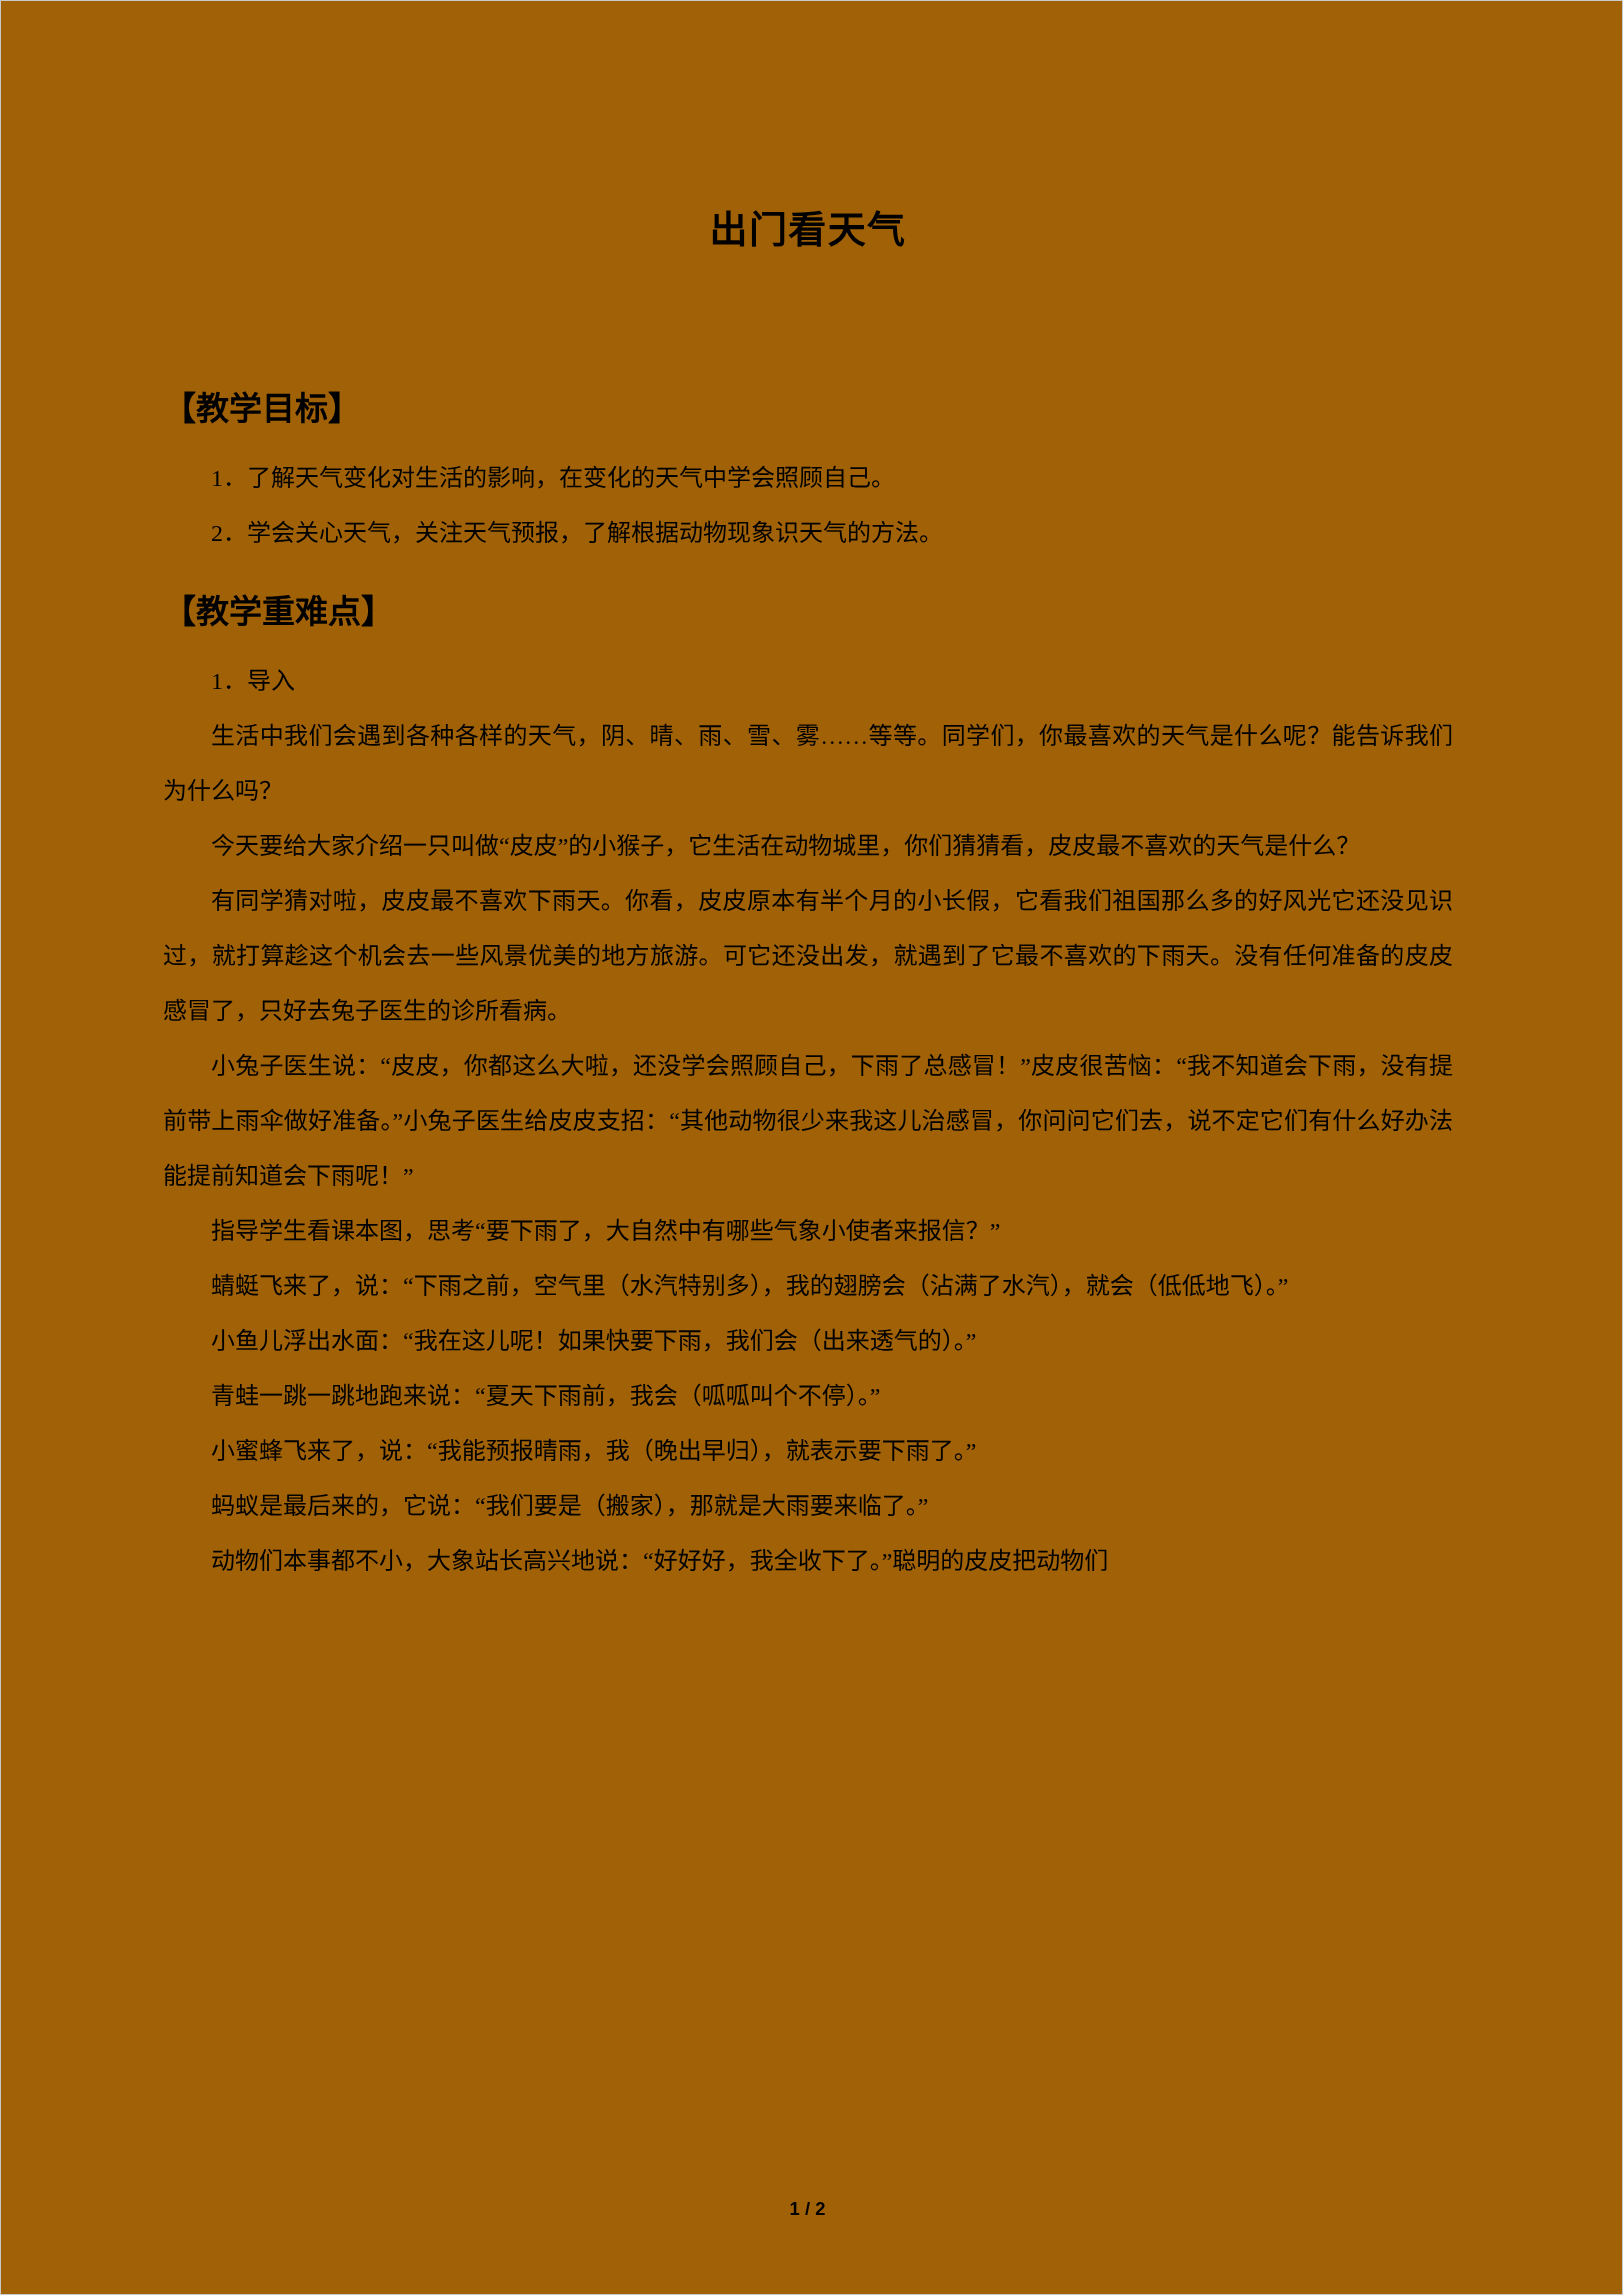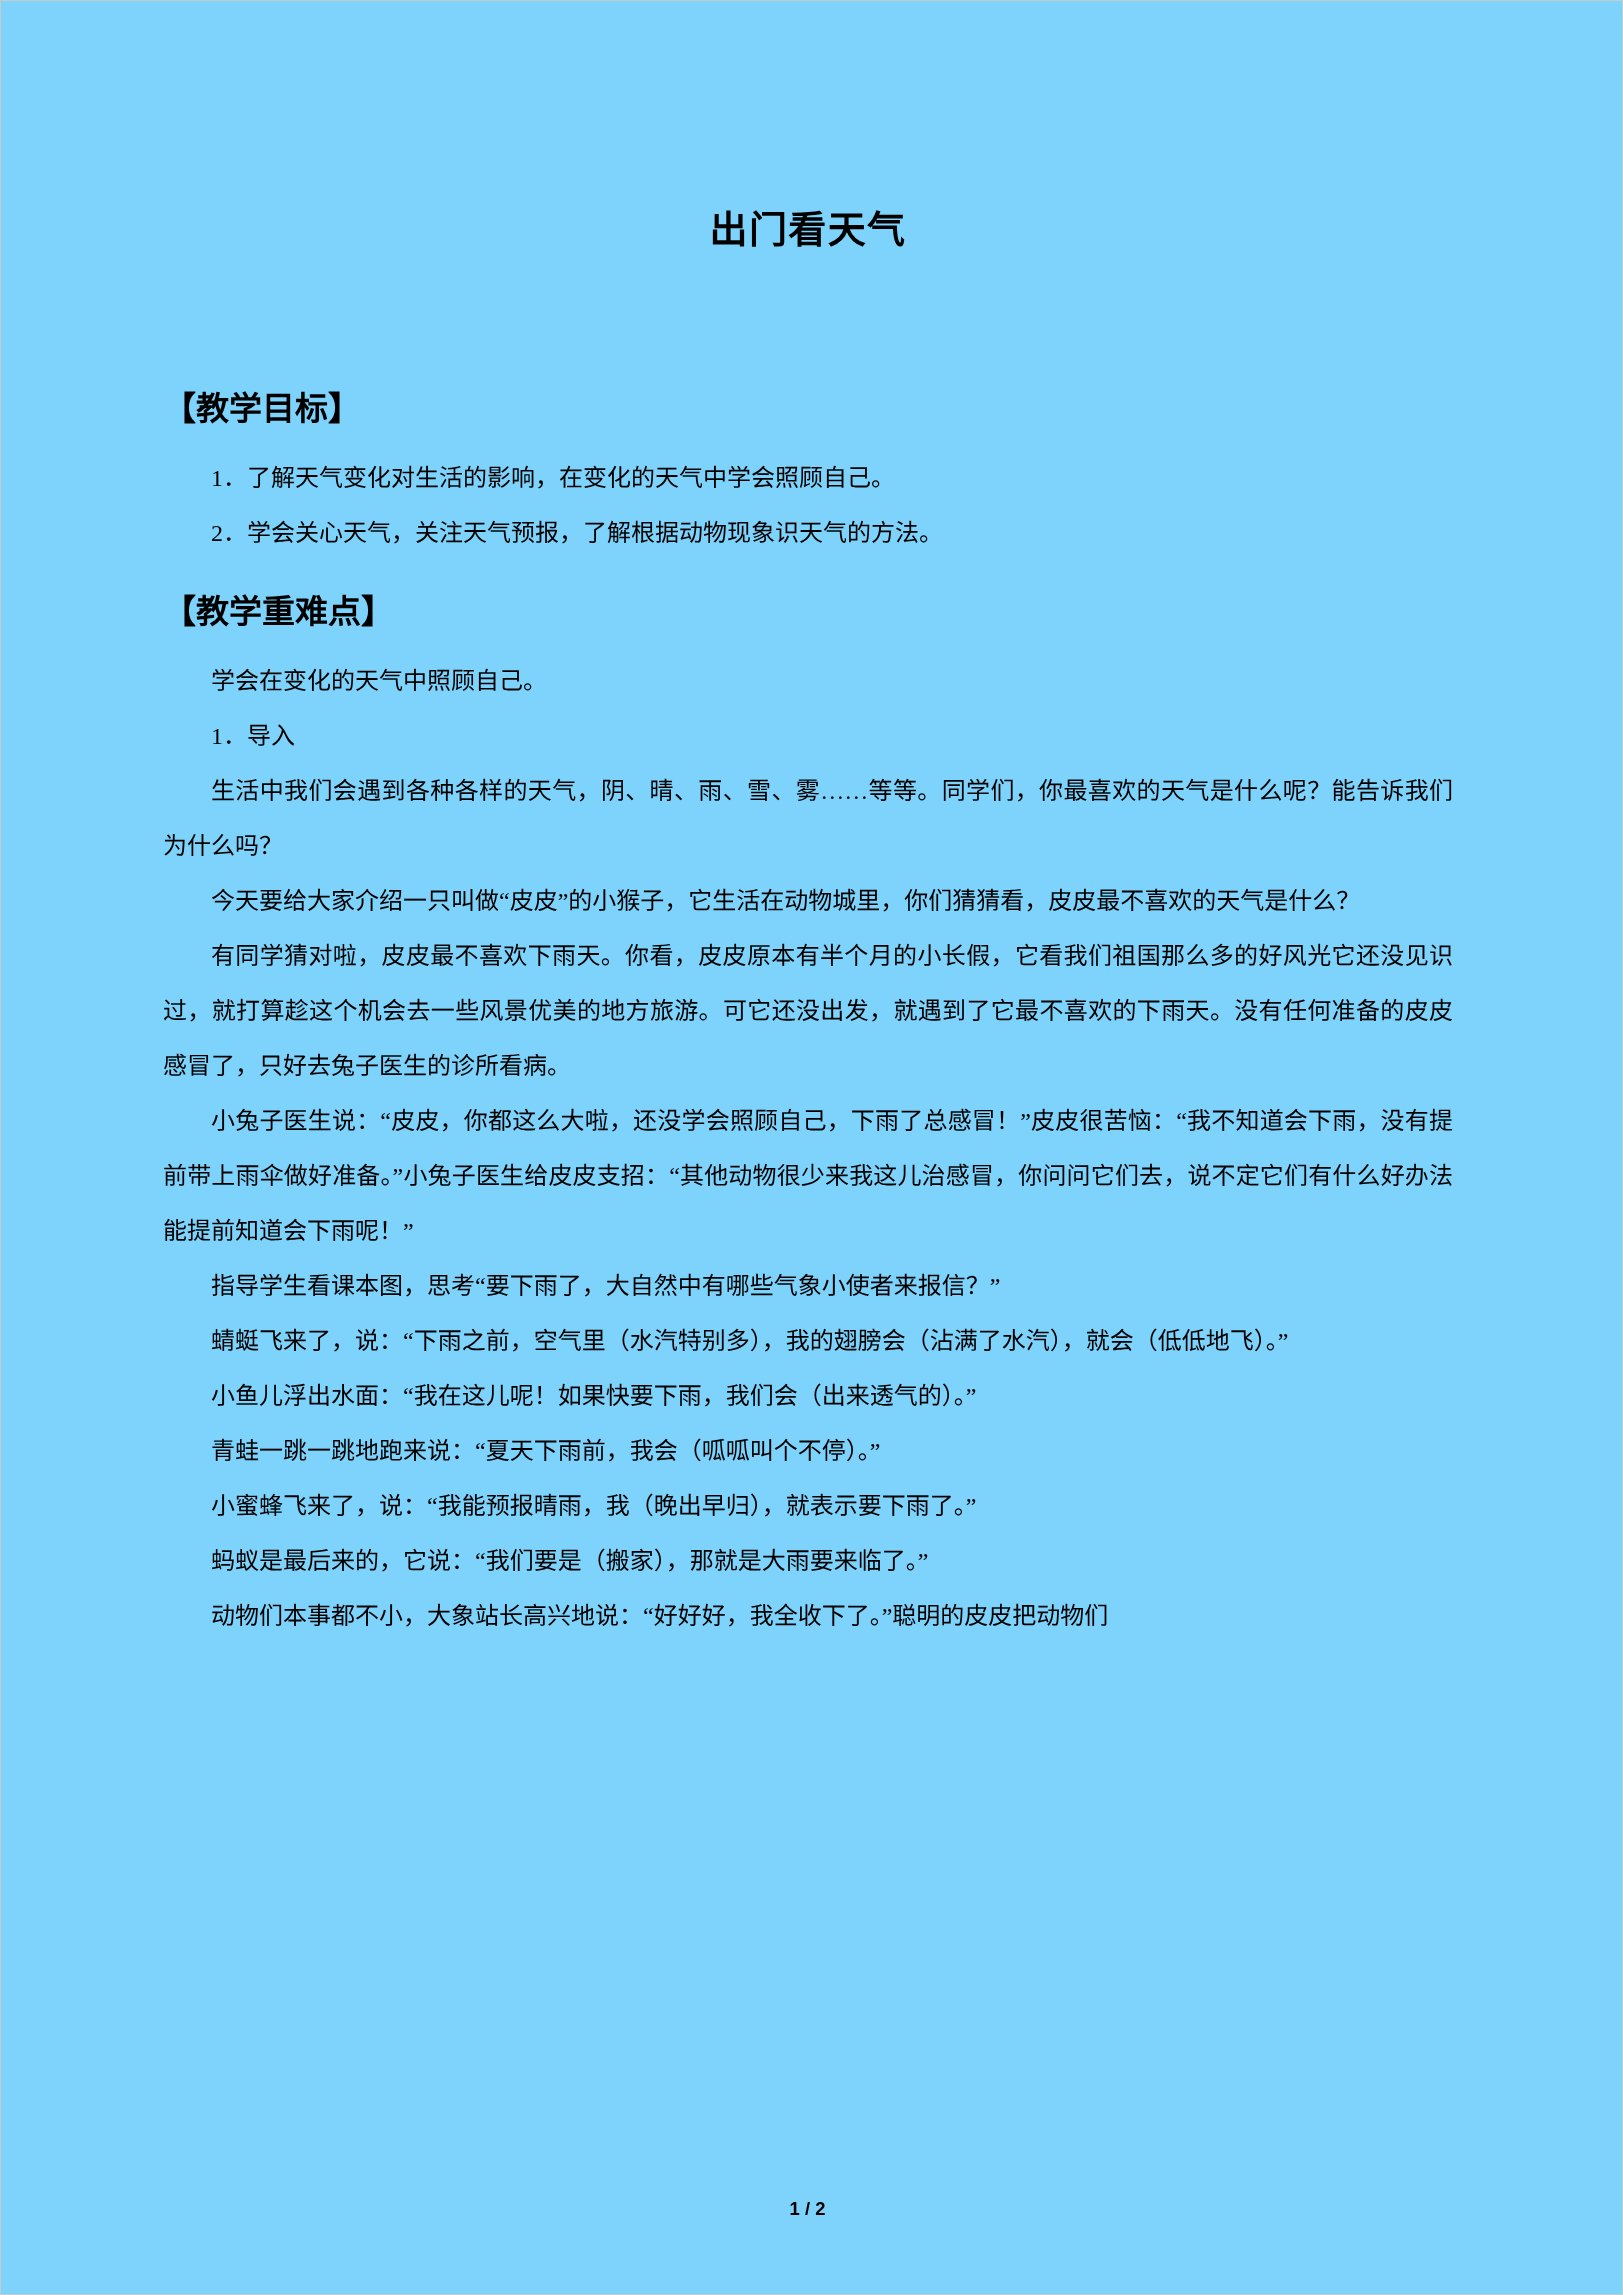"出门看天气" .page { background: #7dd3fc -> #a16207 }
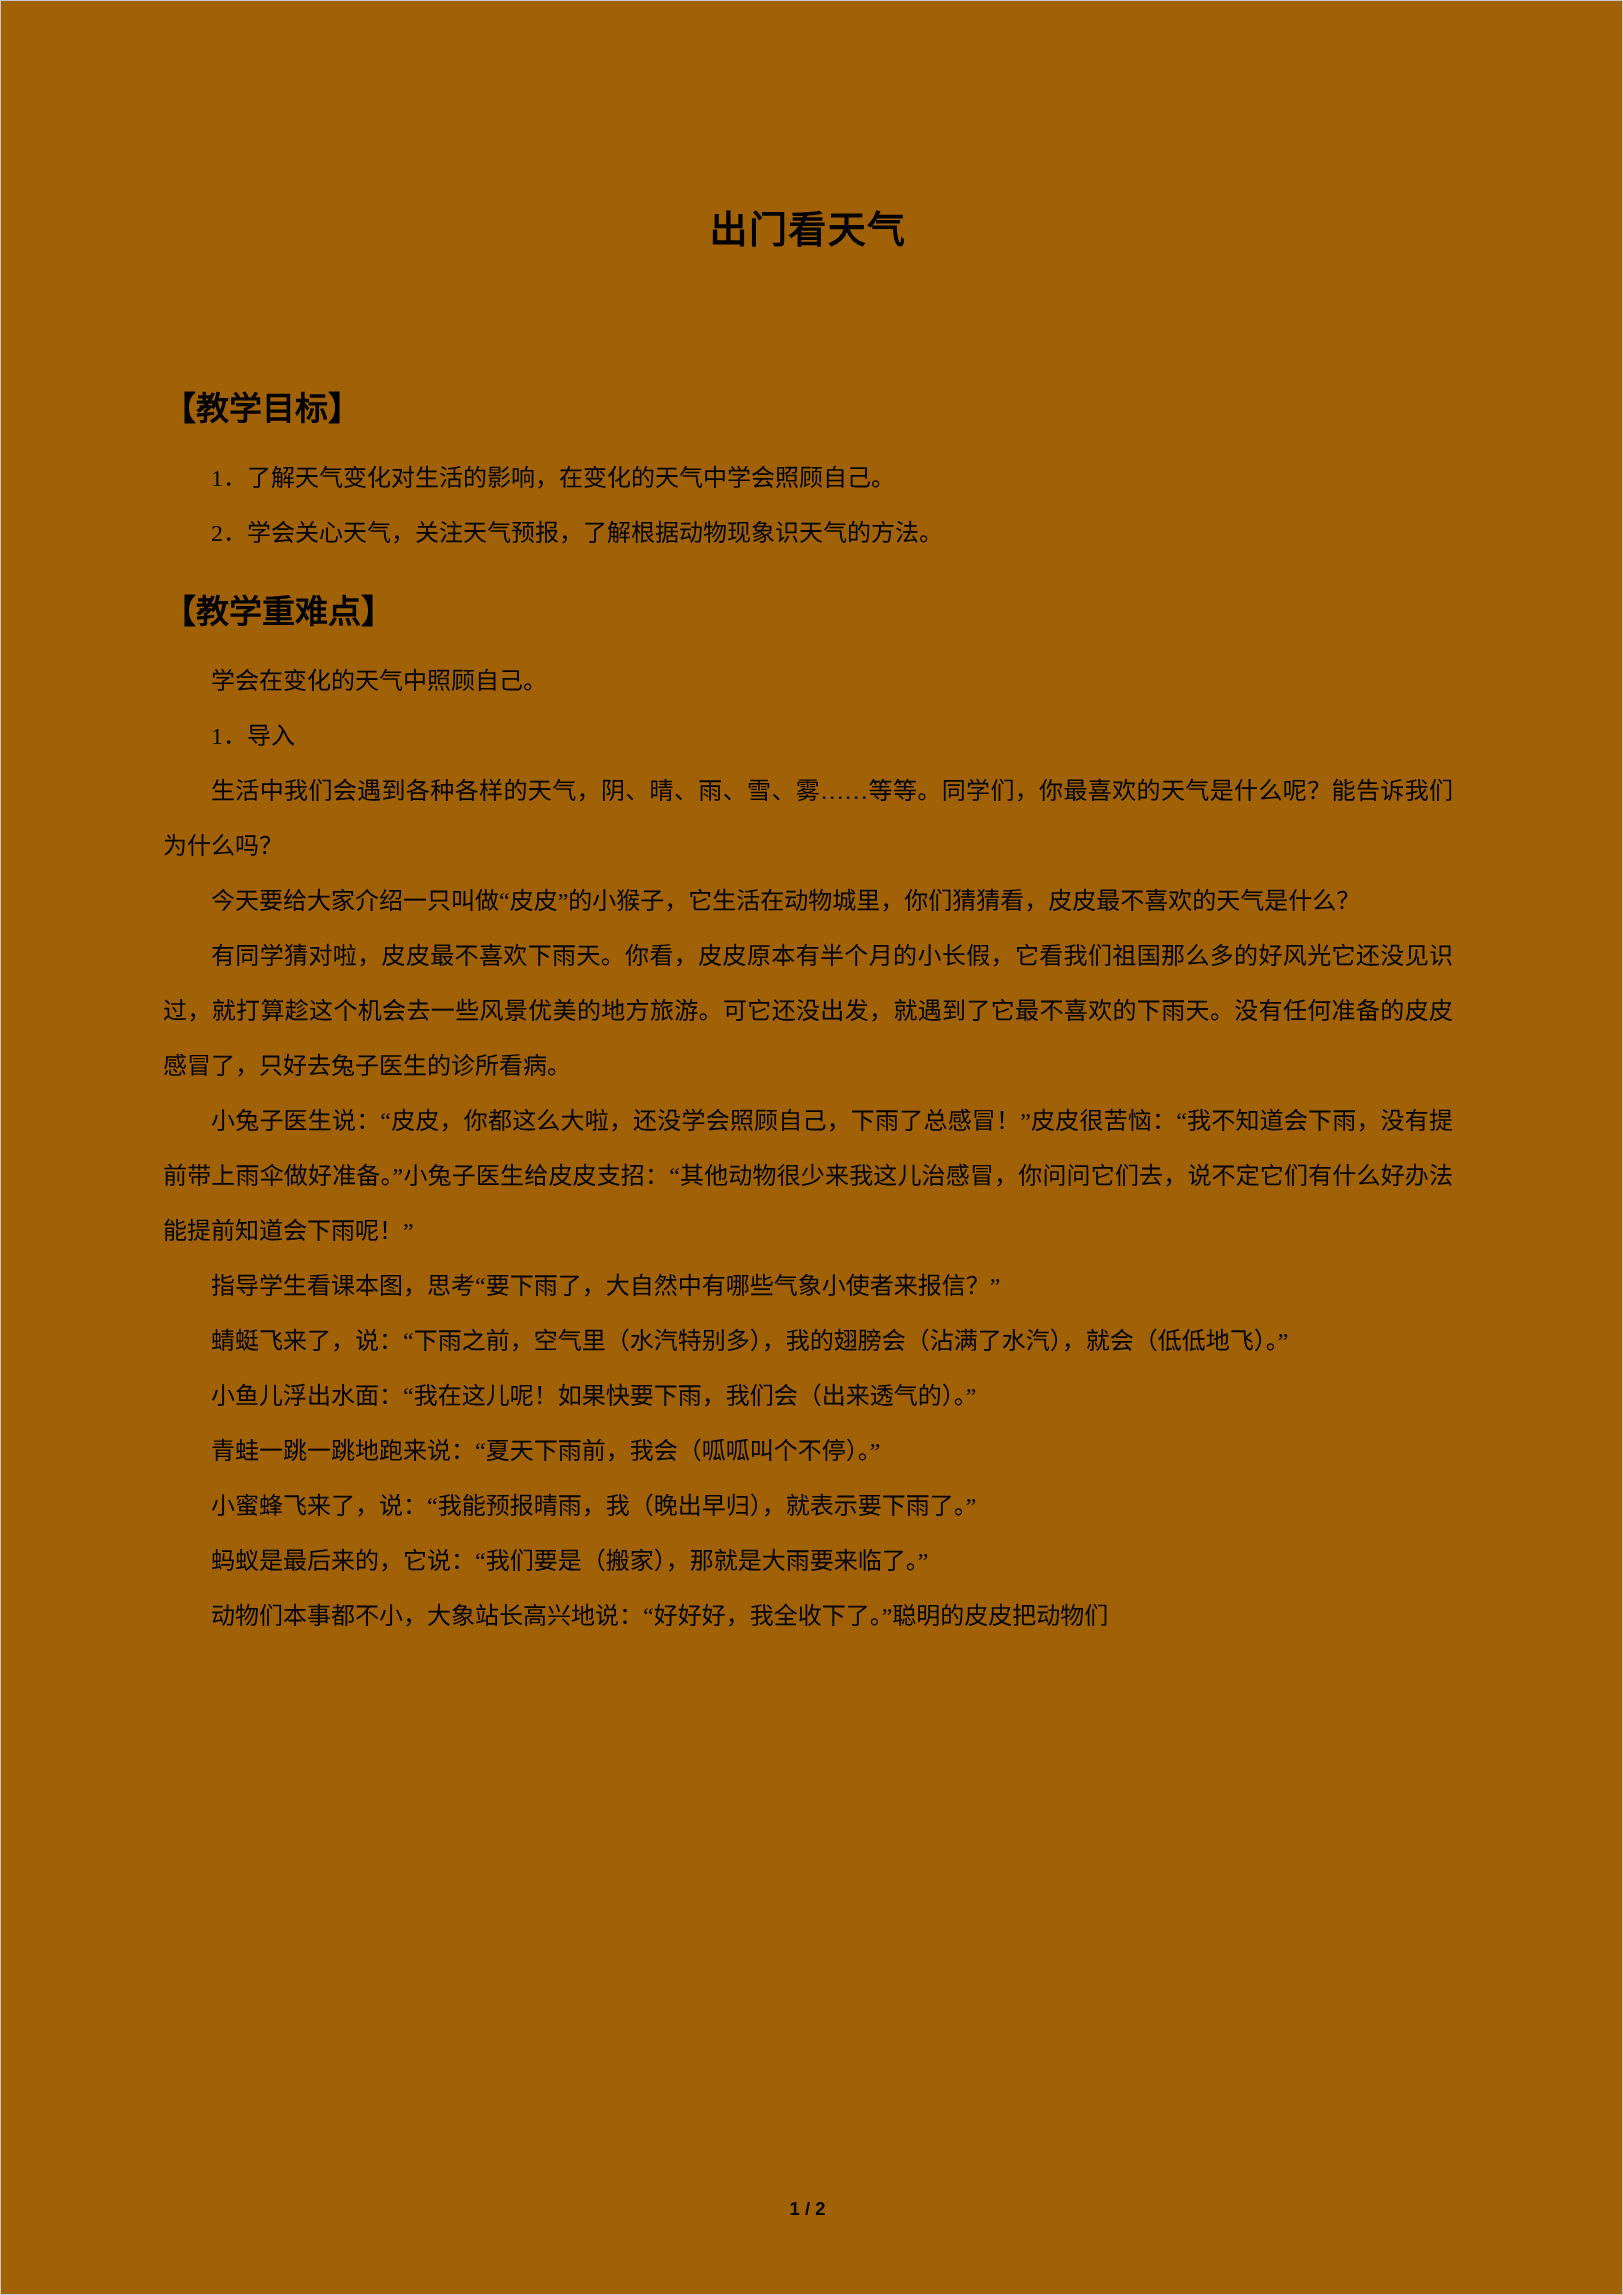"学会在变化的天气中照顾自己。" p.para { html: <p>学会在变化的天气中照顾自己。</p> -> none }
